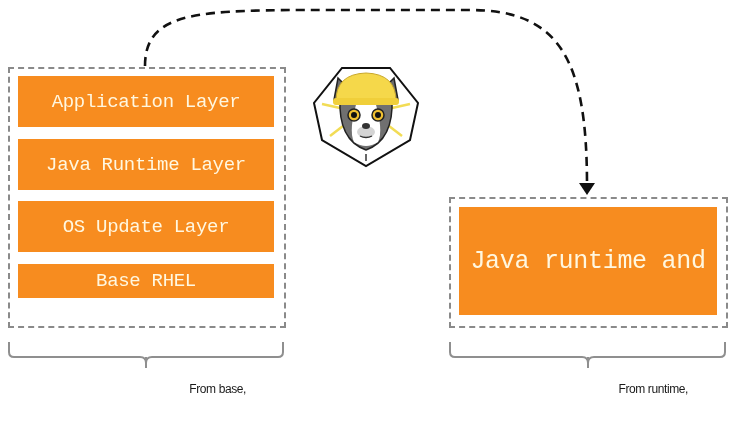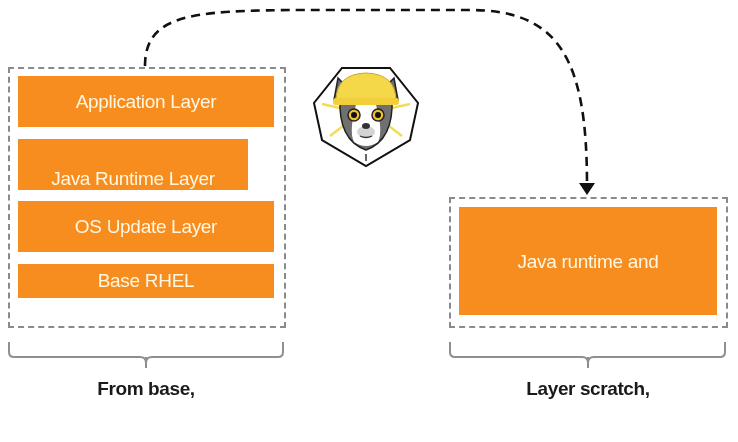"Application Layer" .layer { font-family: Liberation Sans, sans-serif -> Liberation Mono, monospace }
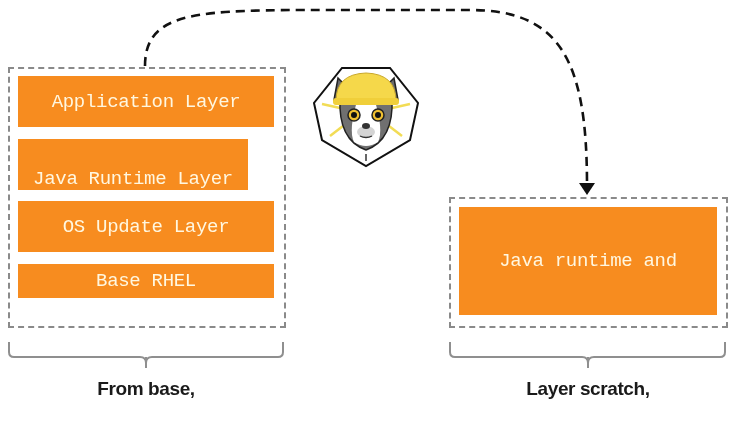"Java Runtime Layer" div.layer { align-items: flex-end -> none; width: 230px -> 256px }
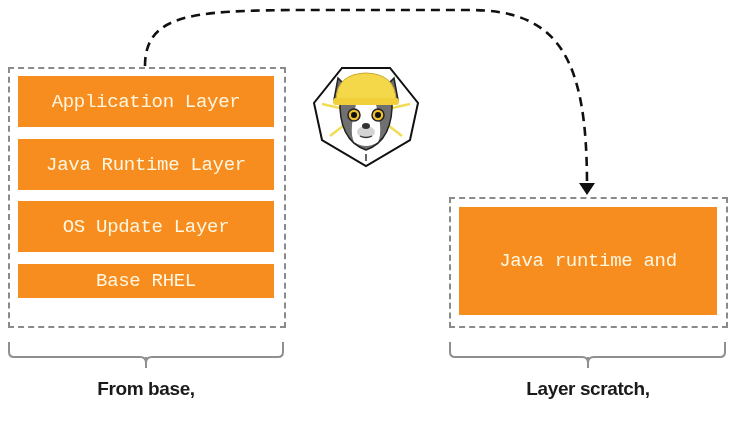"Java runtime and" .single { font-size: 19px -> 25px }
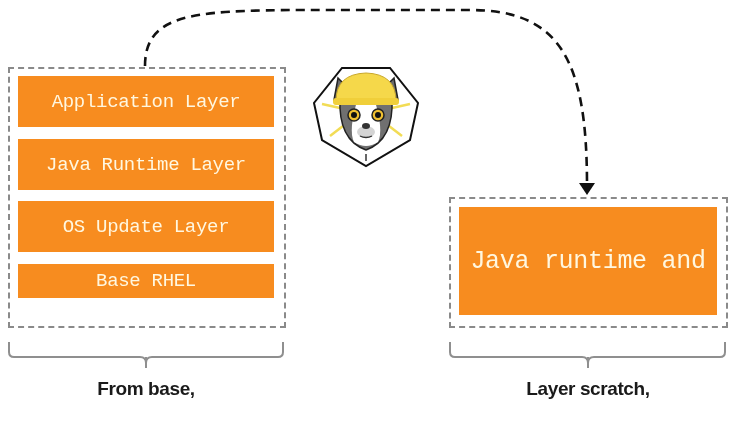"From base," .caption { font-size: 19px -> 12px; font-weight: bold -> normal; text-align: center -> right }
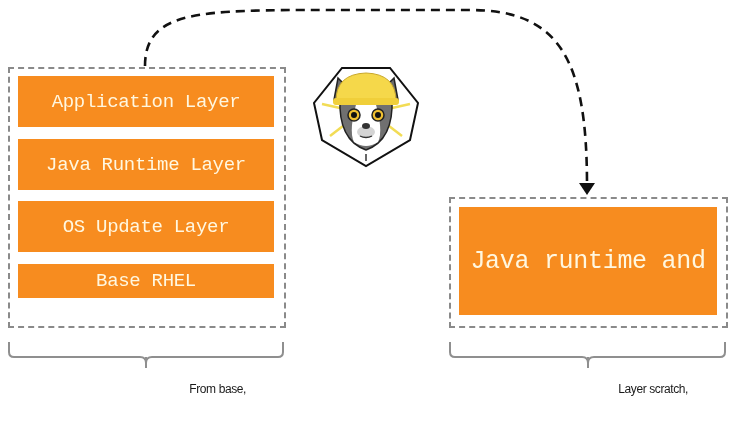"Layer scratch," div { text: Layer scratch -> From runtime }
